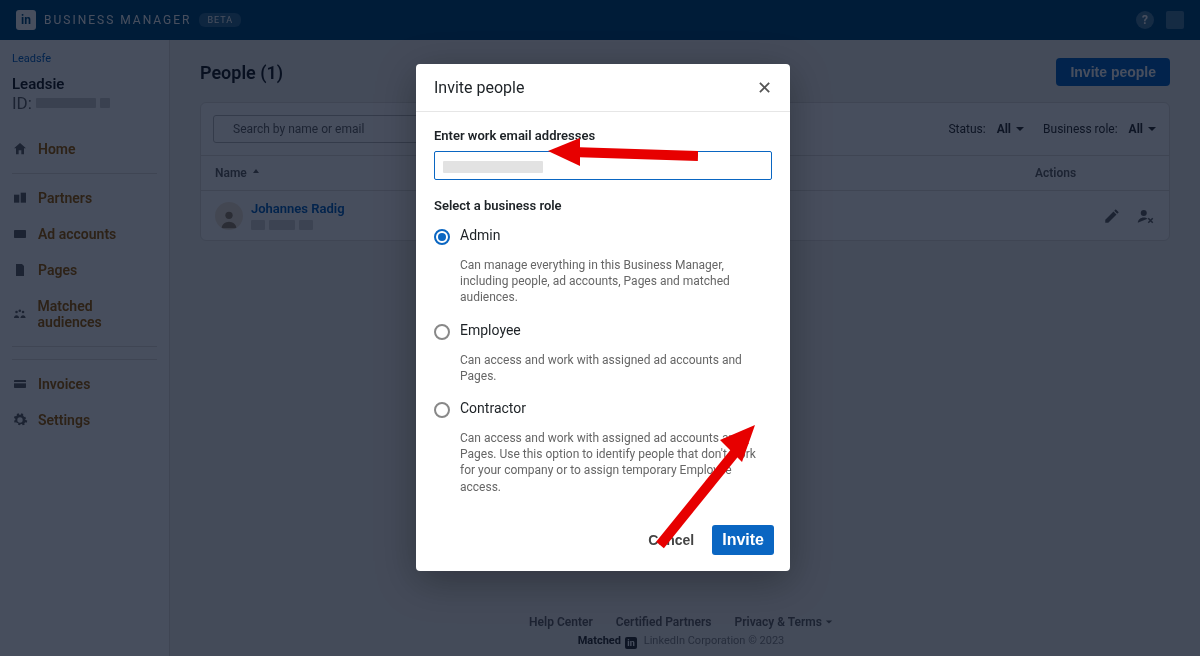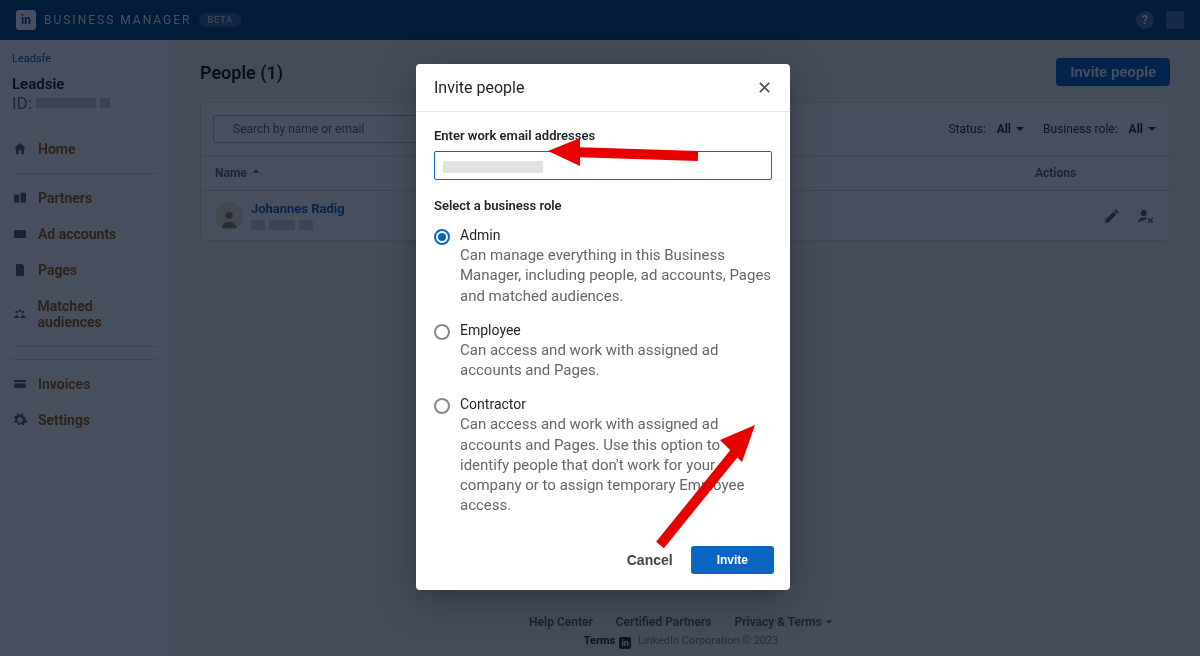"Can manage everything in this" .role .txt .d { font-size: 15px -> 12px; margin-top: 2px -> 14px }
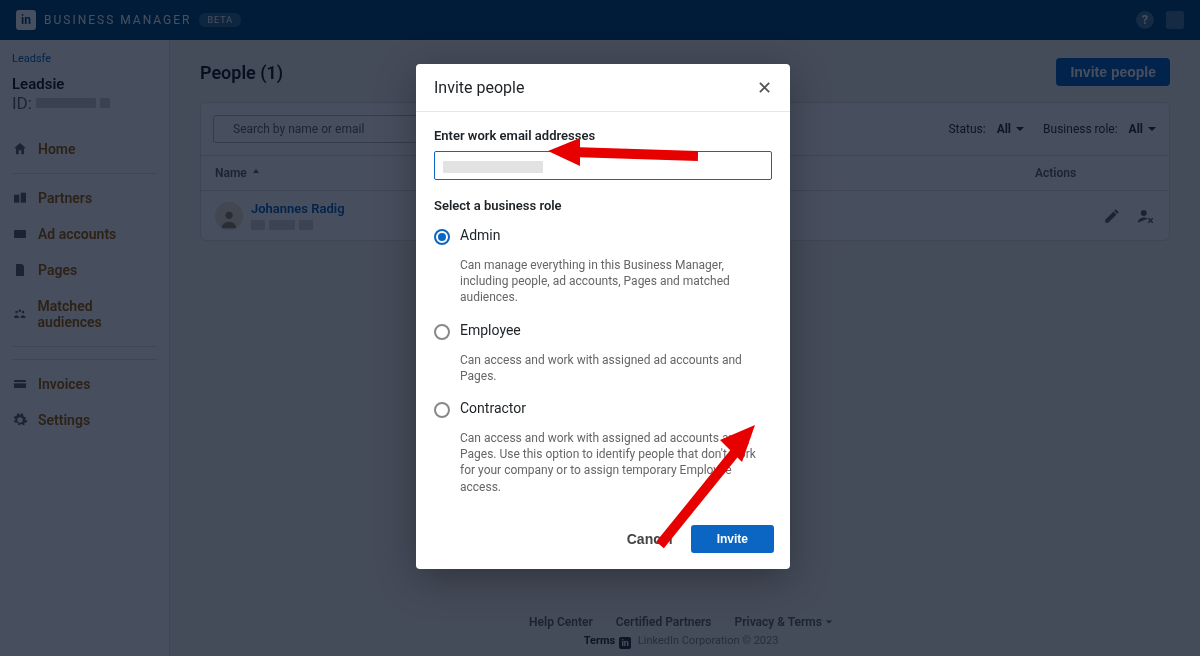"Invite" .invite { font-size: 12px -> 16px; padding: 6px 26px -> 6px 10px }
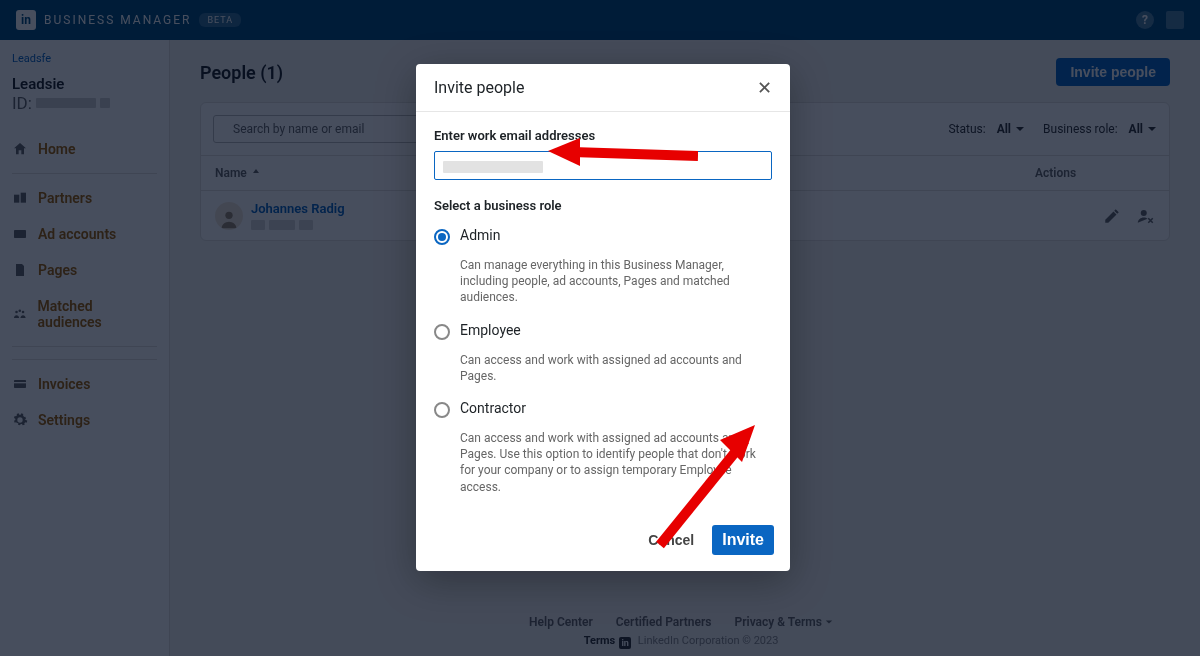"Terms" b { text: Terms -> Matched }
